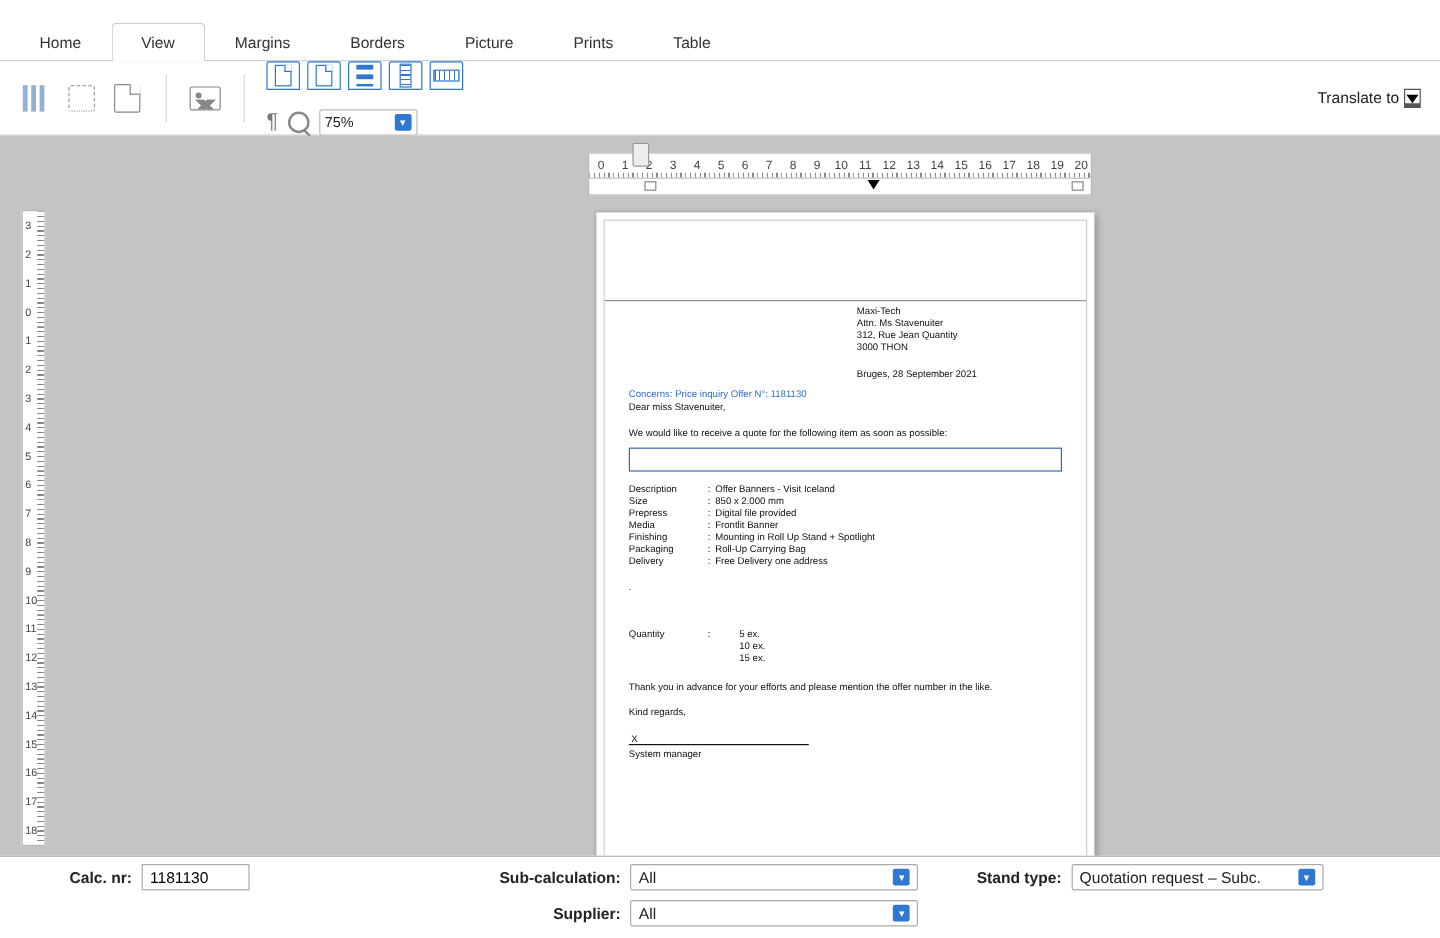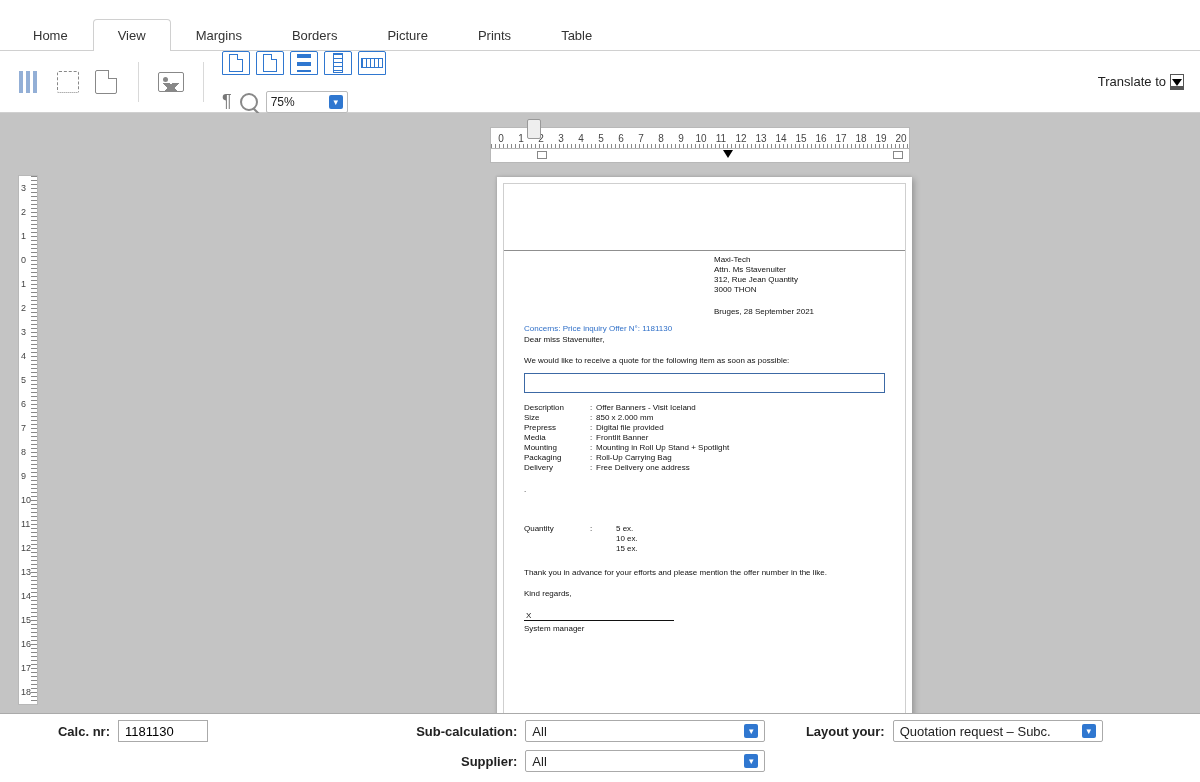"Mounting" div.k { text: Mounting -> Finishing }
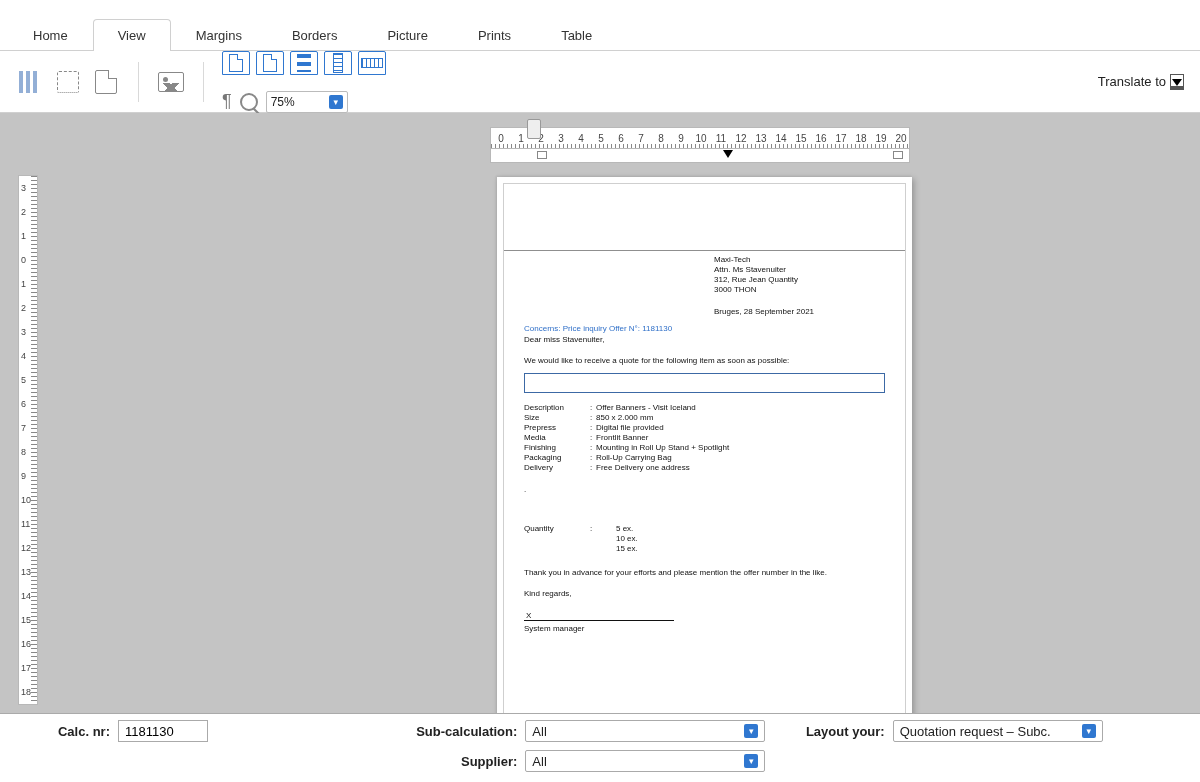"Layout your:" label.lbl-layout { text: Layout your -> Stand type }
